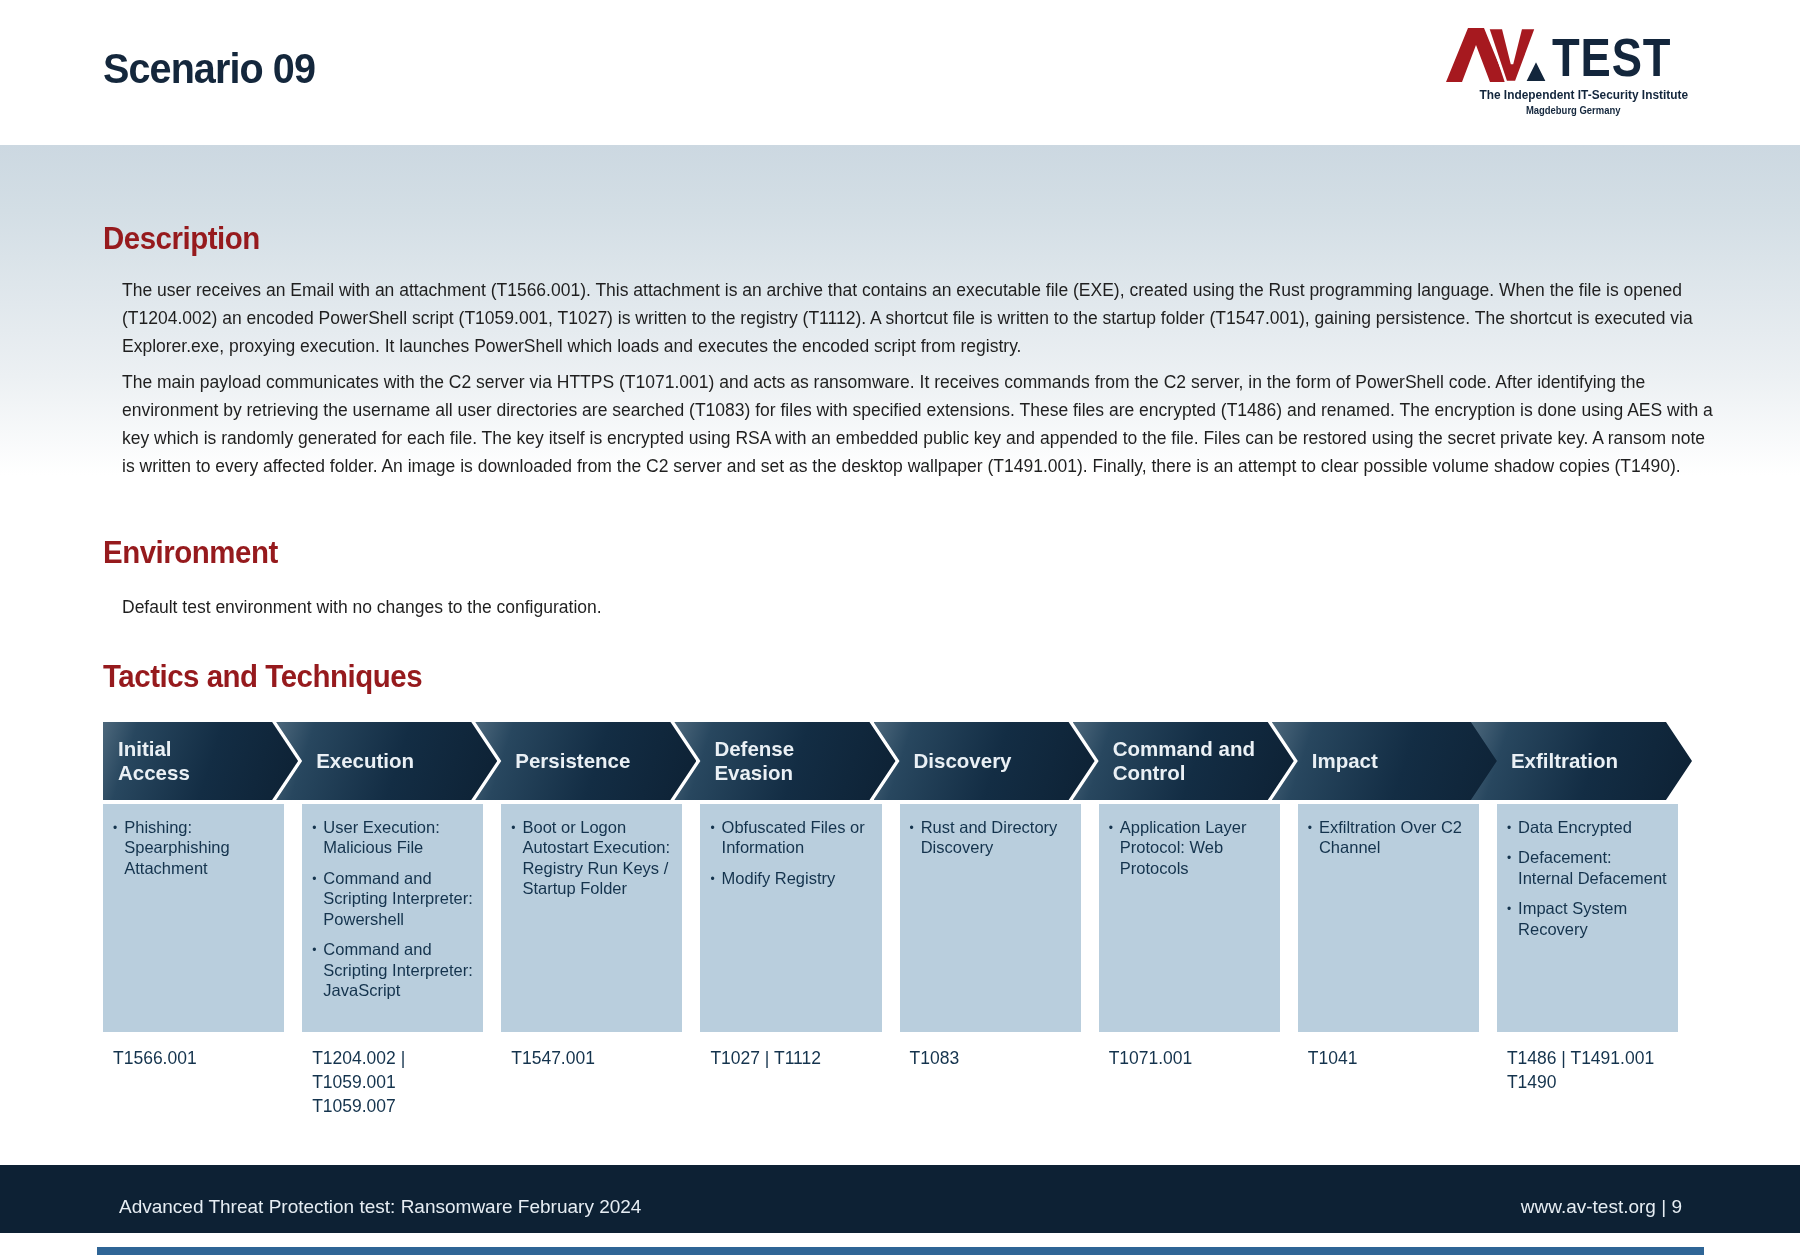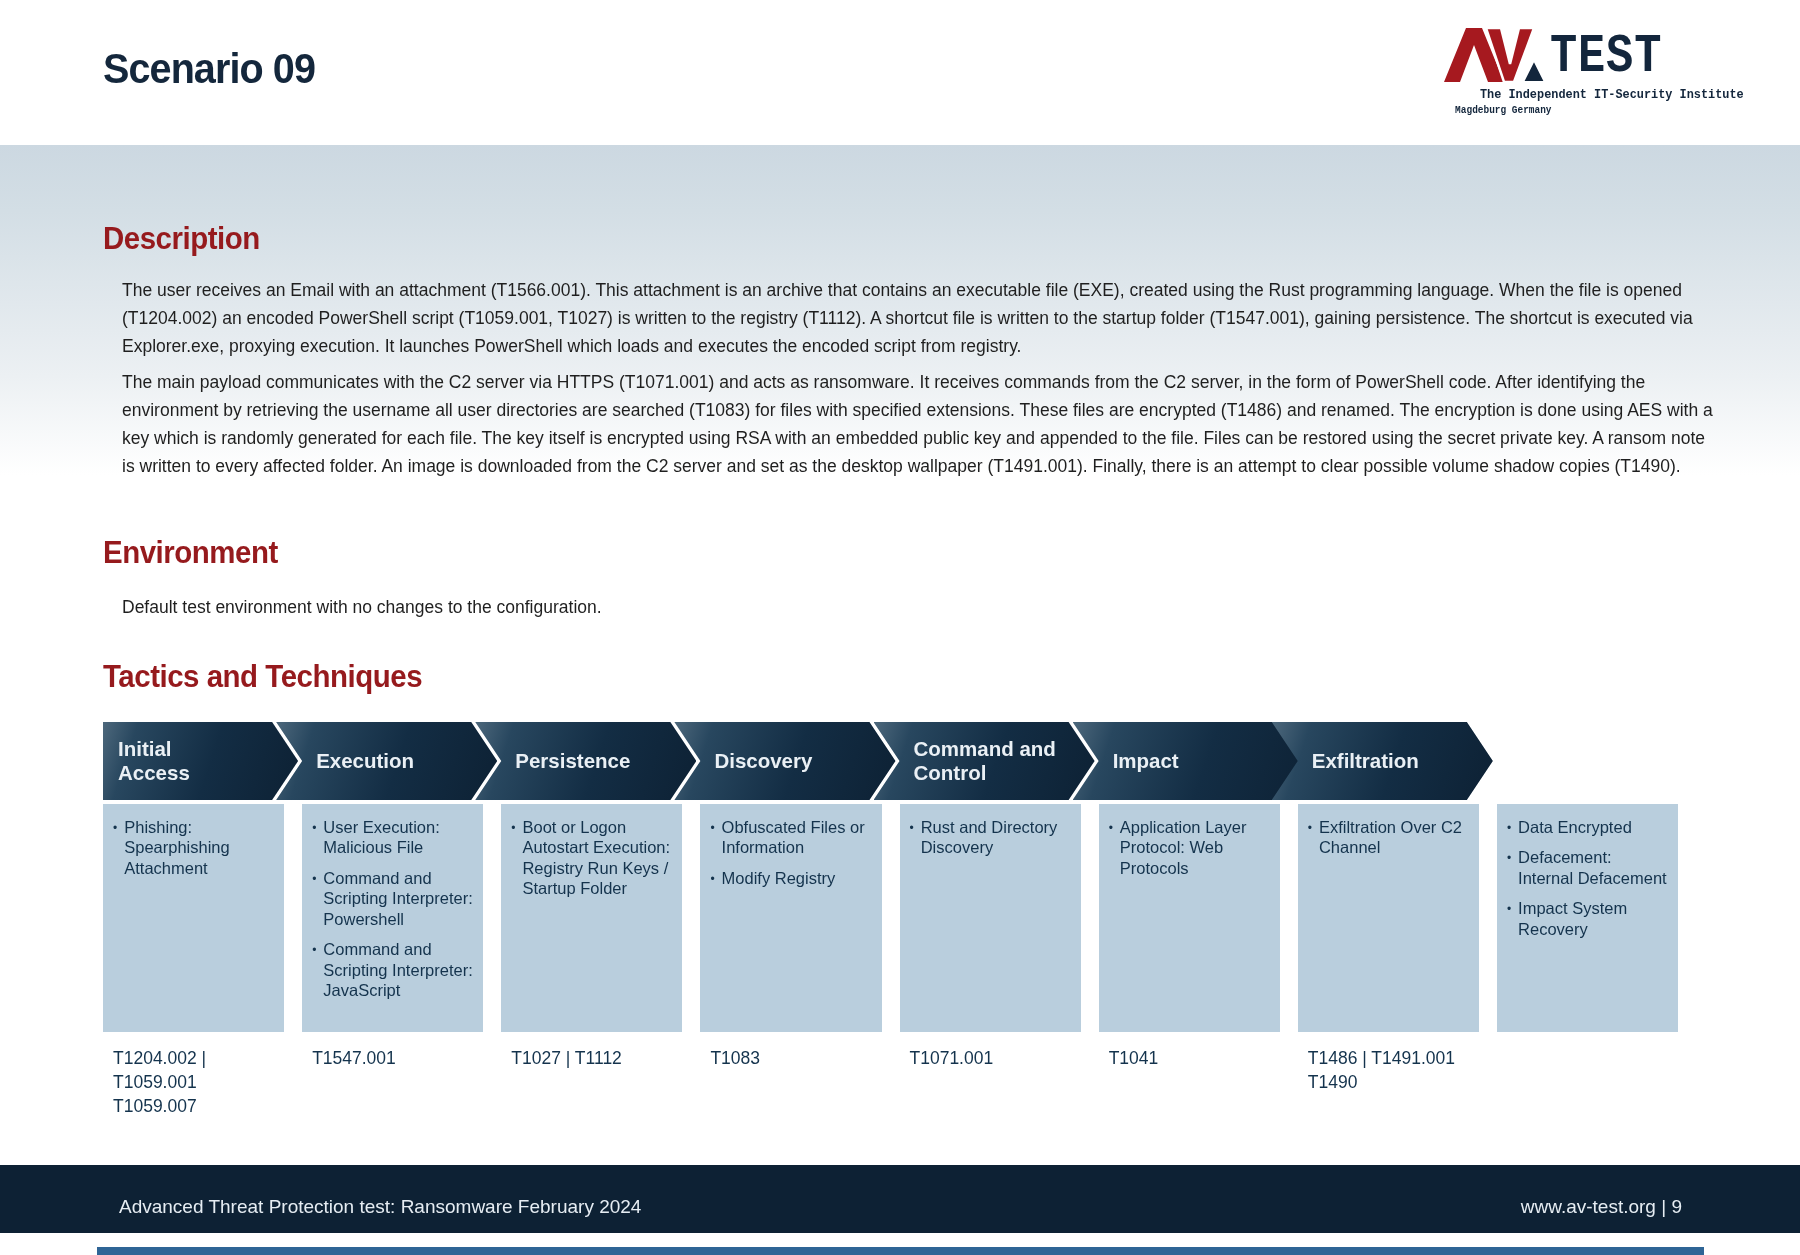"TEST" .logo { align-items: flex-start -> center; font-family: Liberation Mono, monospace -> none }
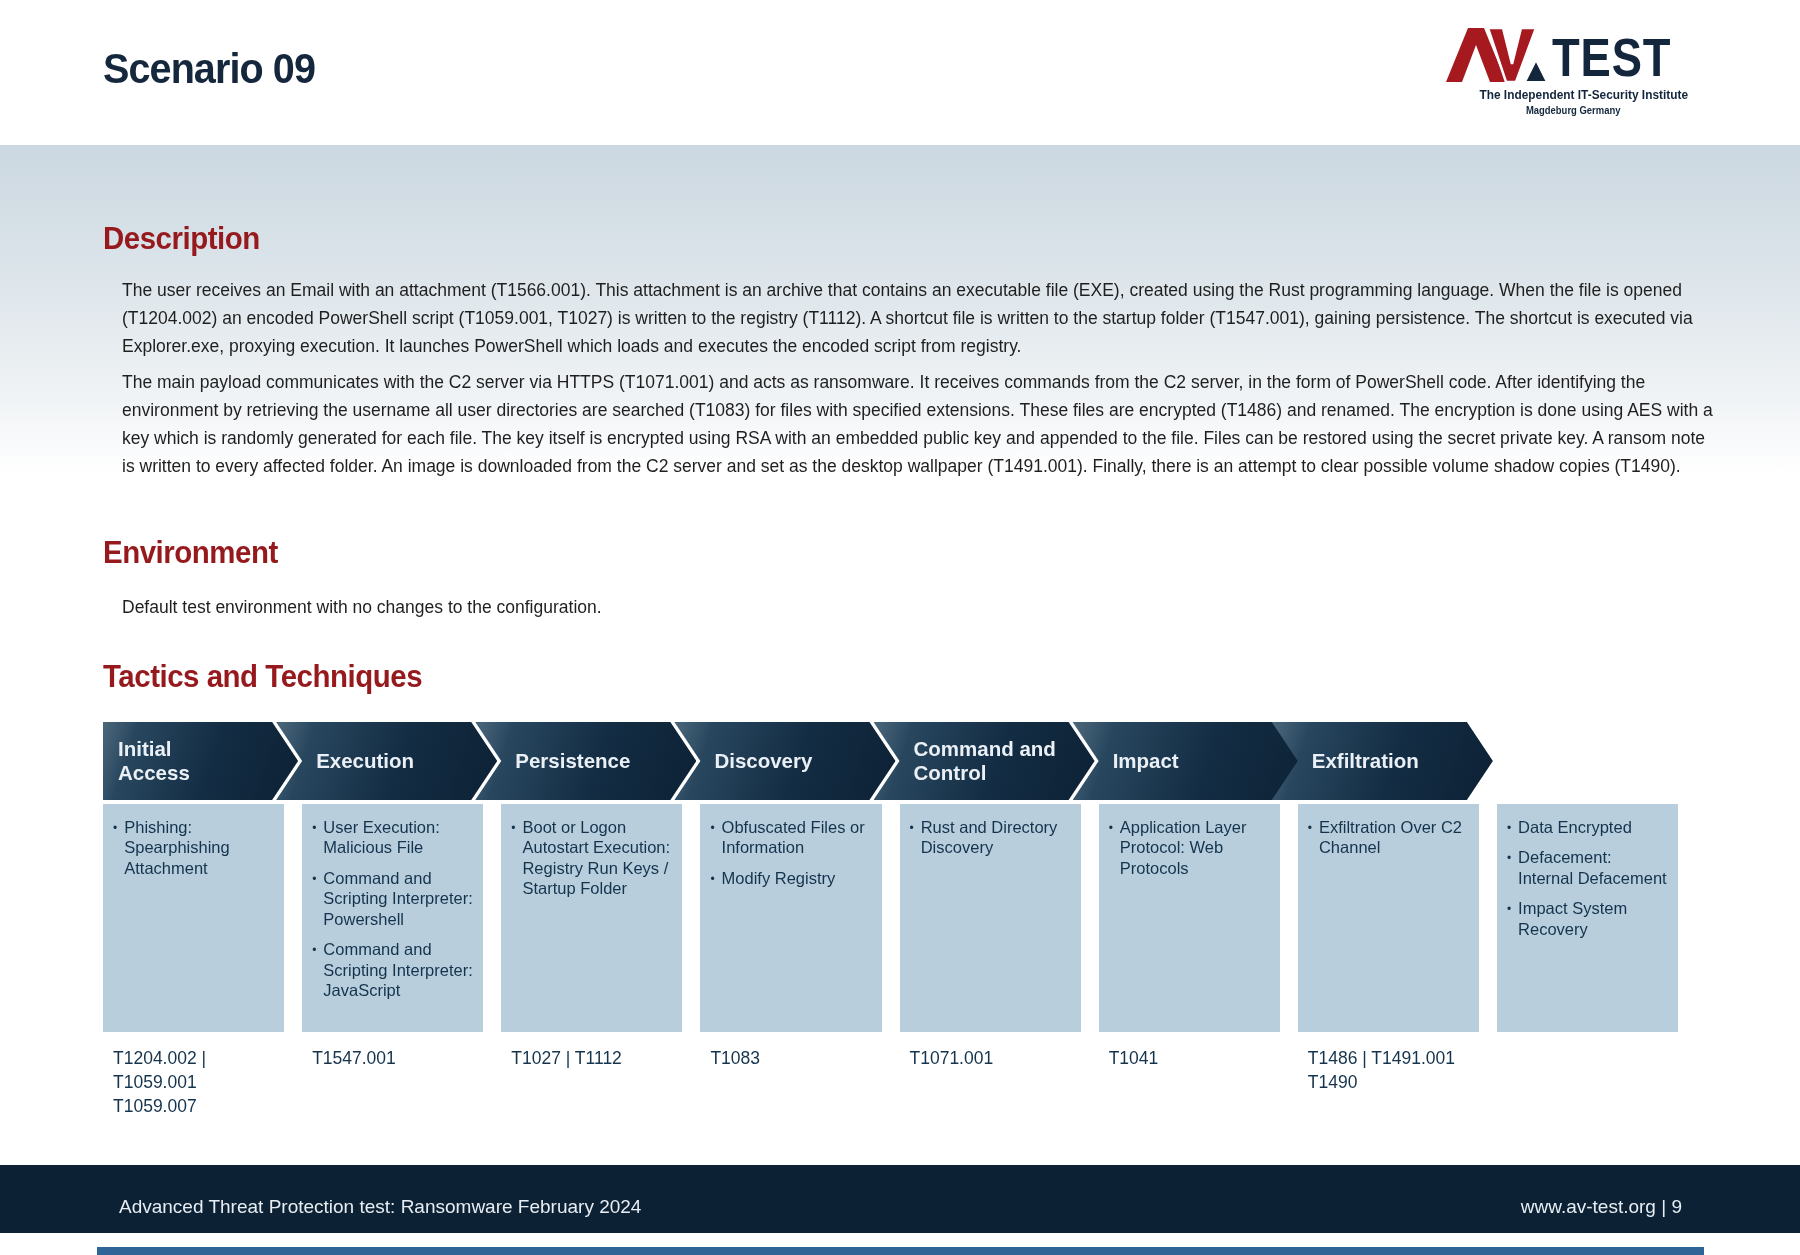"Defense" div.chev { html: none -> <div> <span>Defense Evasion</span> </div> }
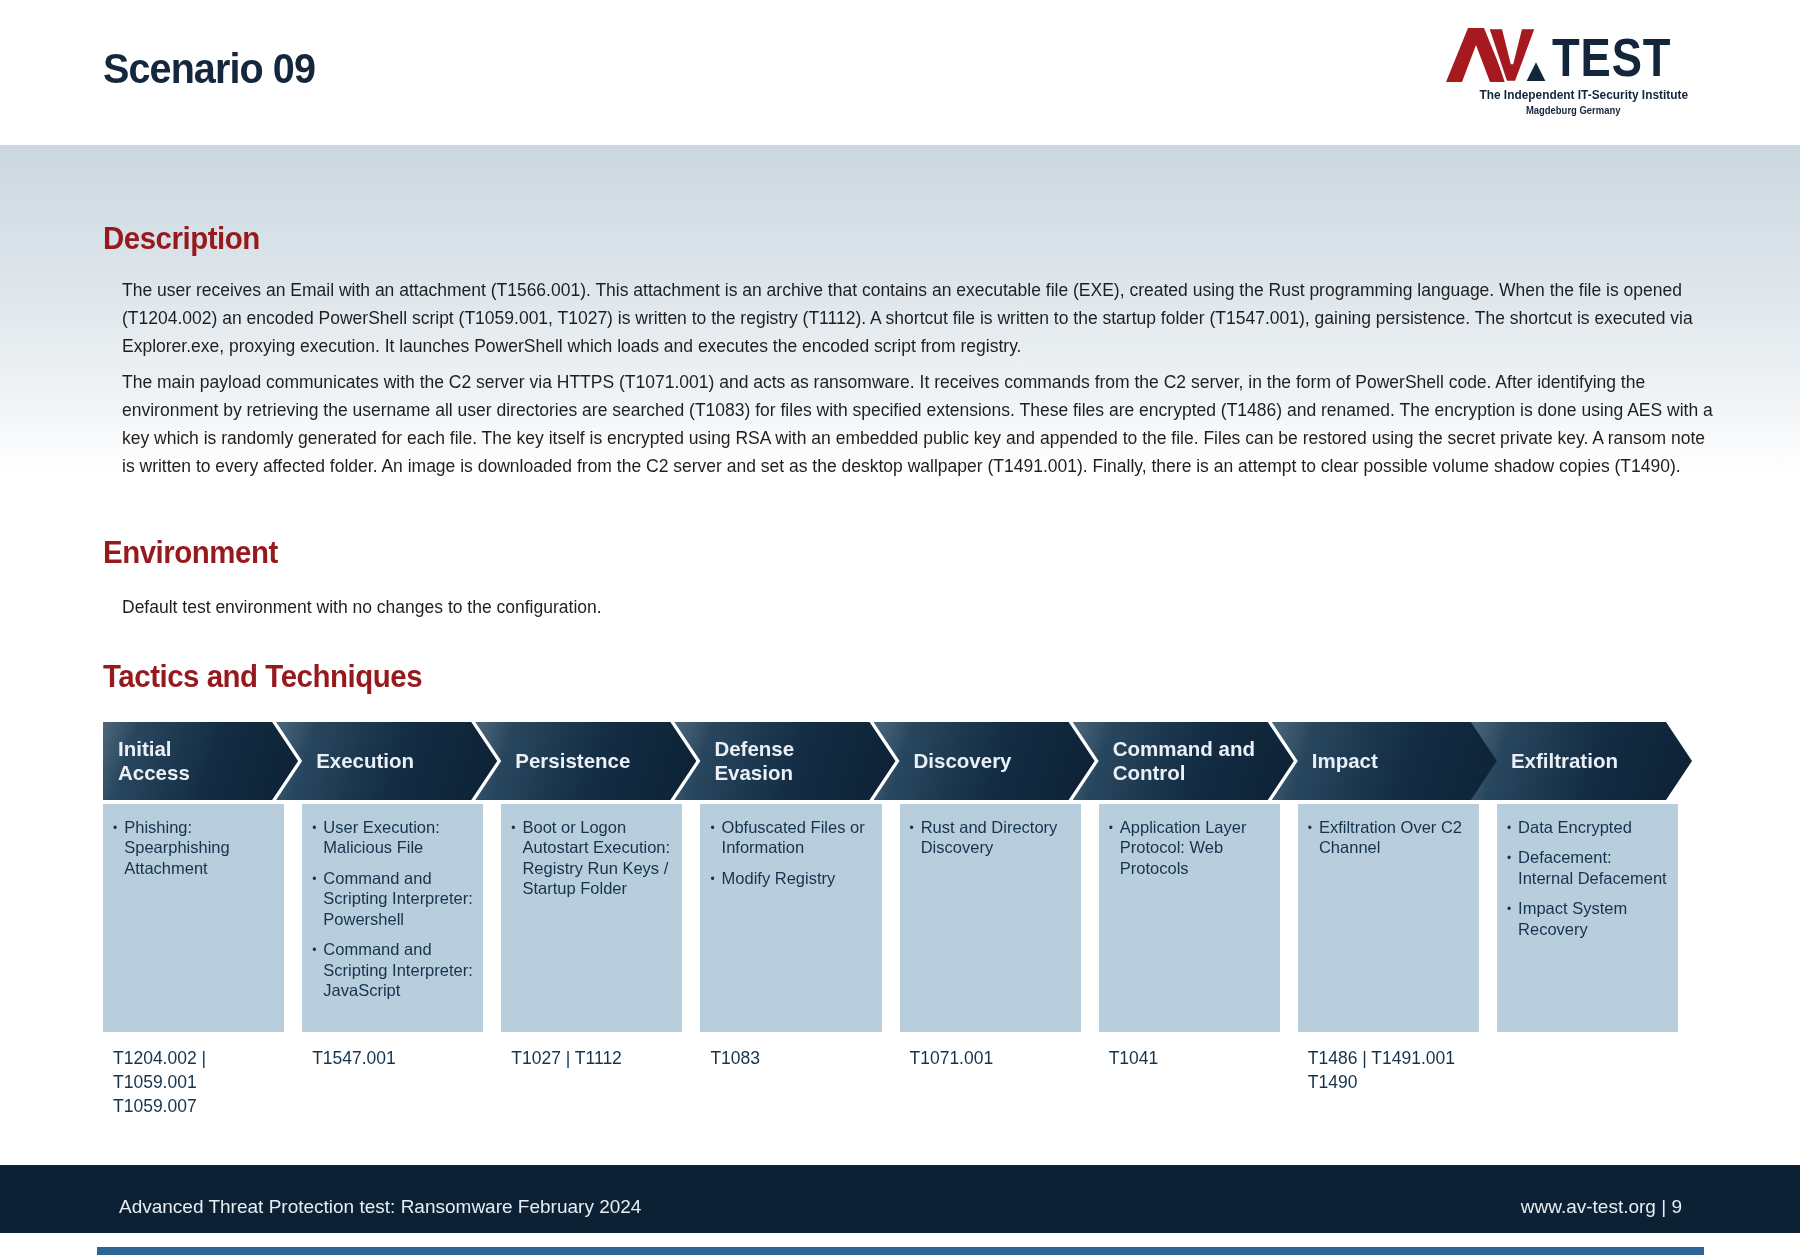"T1566.001" div.ids { html: none -> <div>T1566.001</div> }
